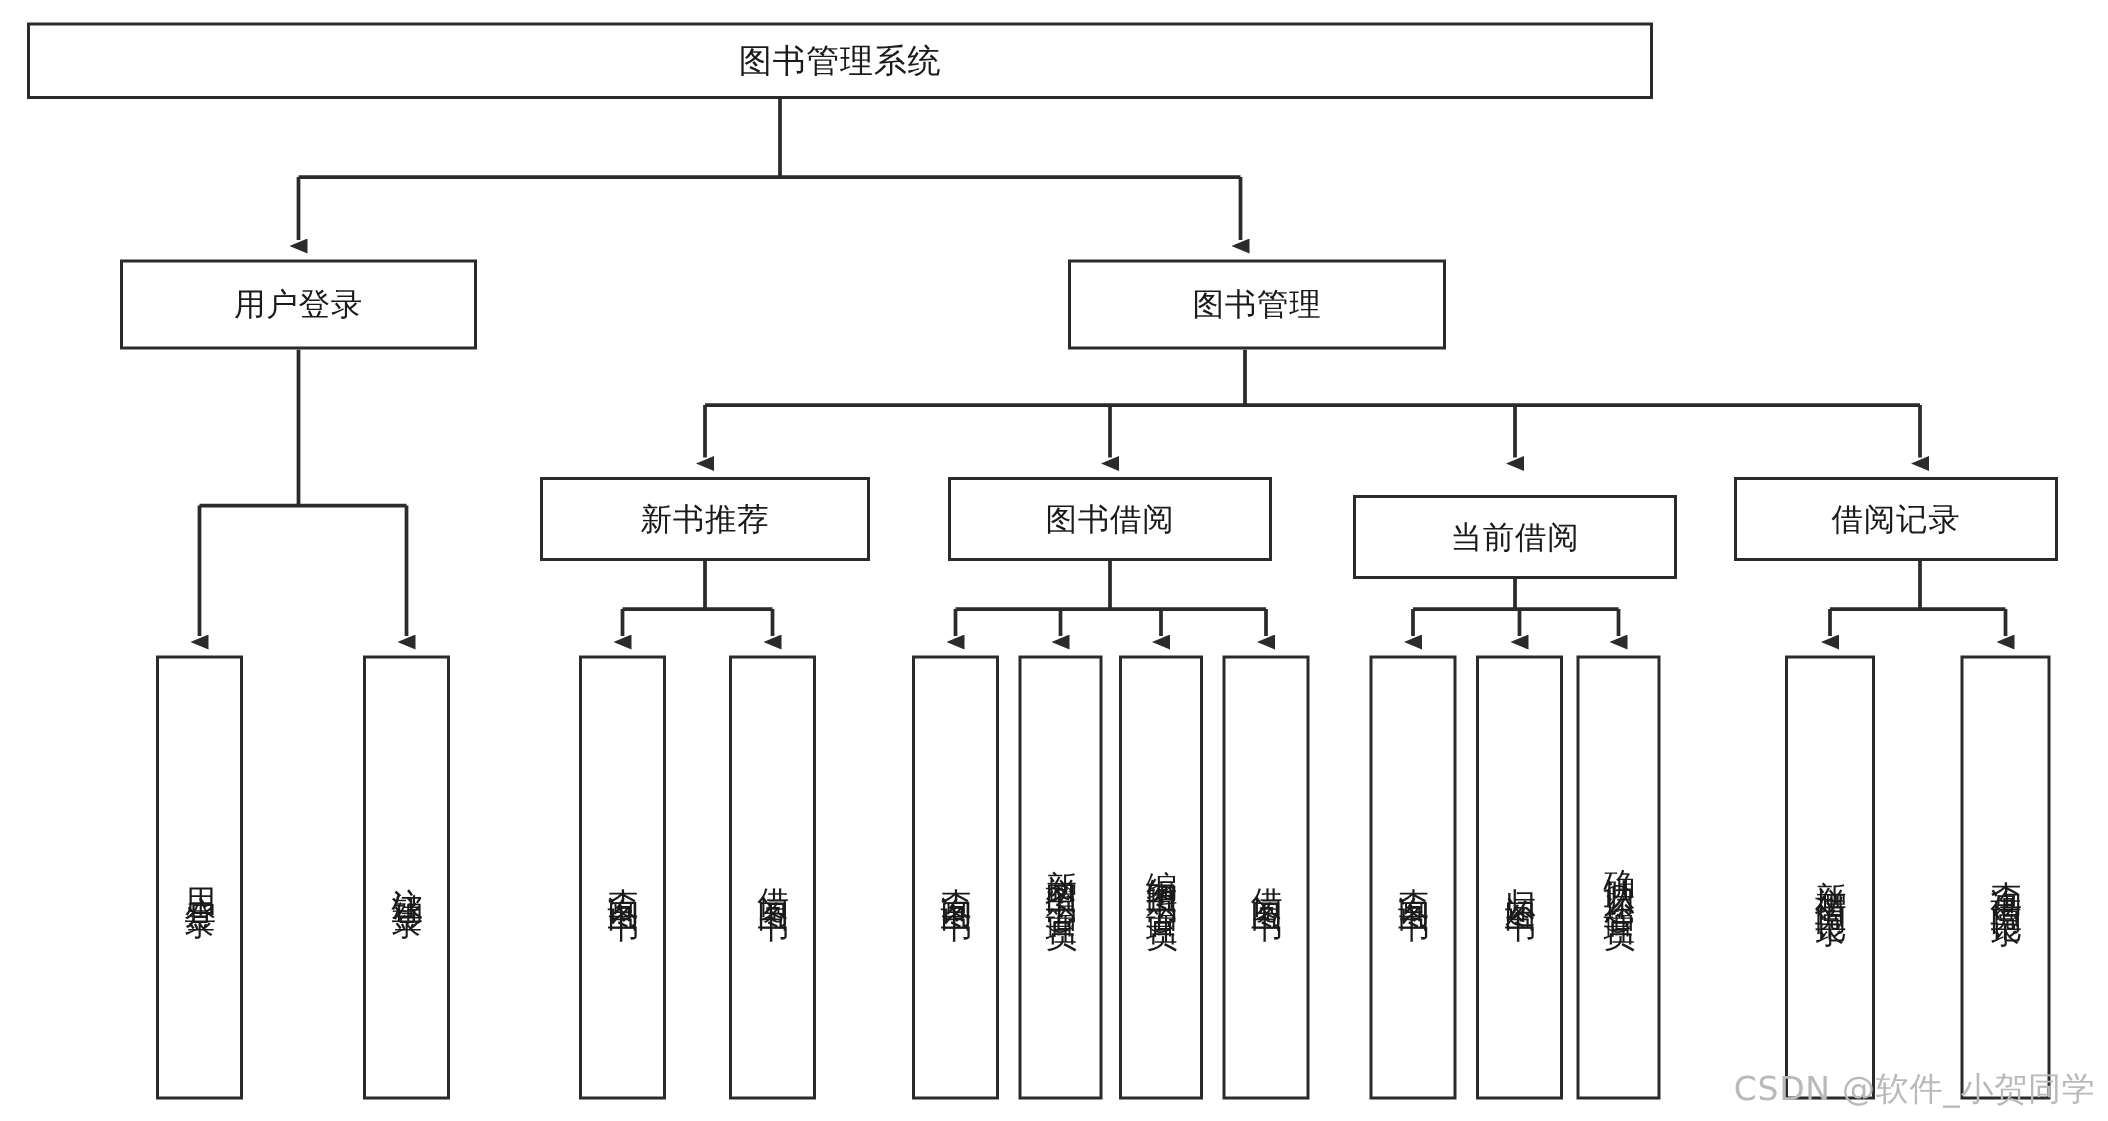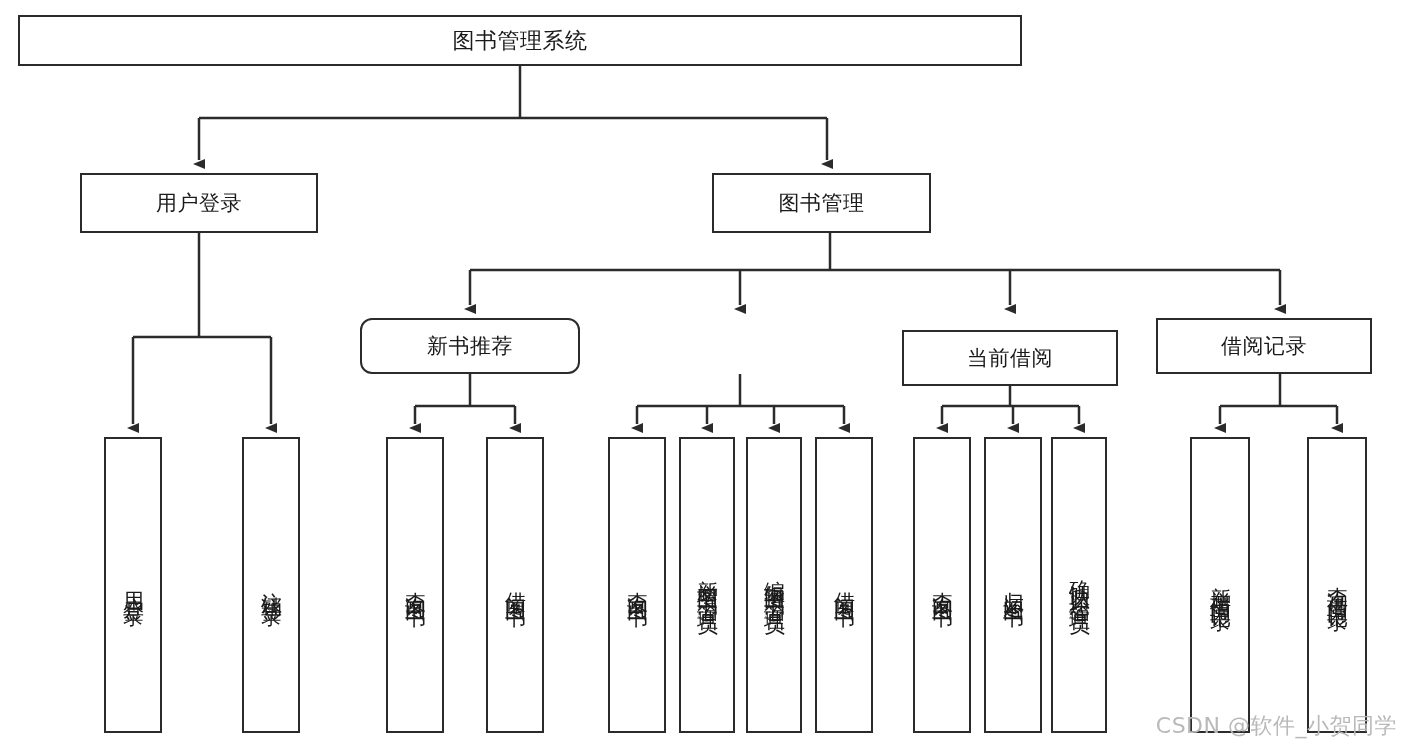"图书管理系统" div.node { width: 1004px -> 1084px }
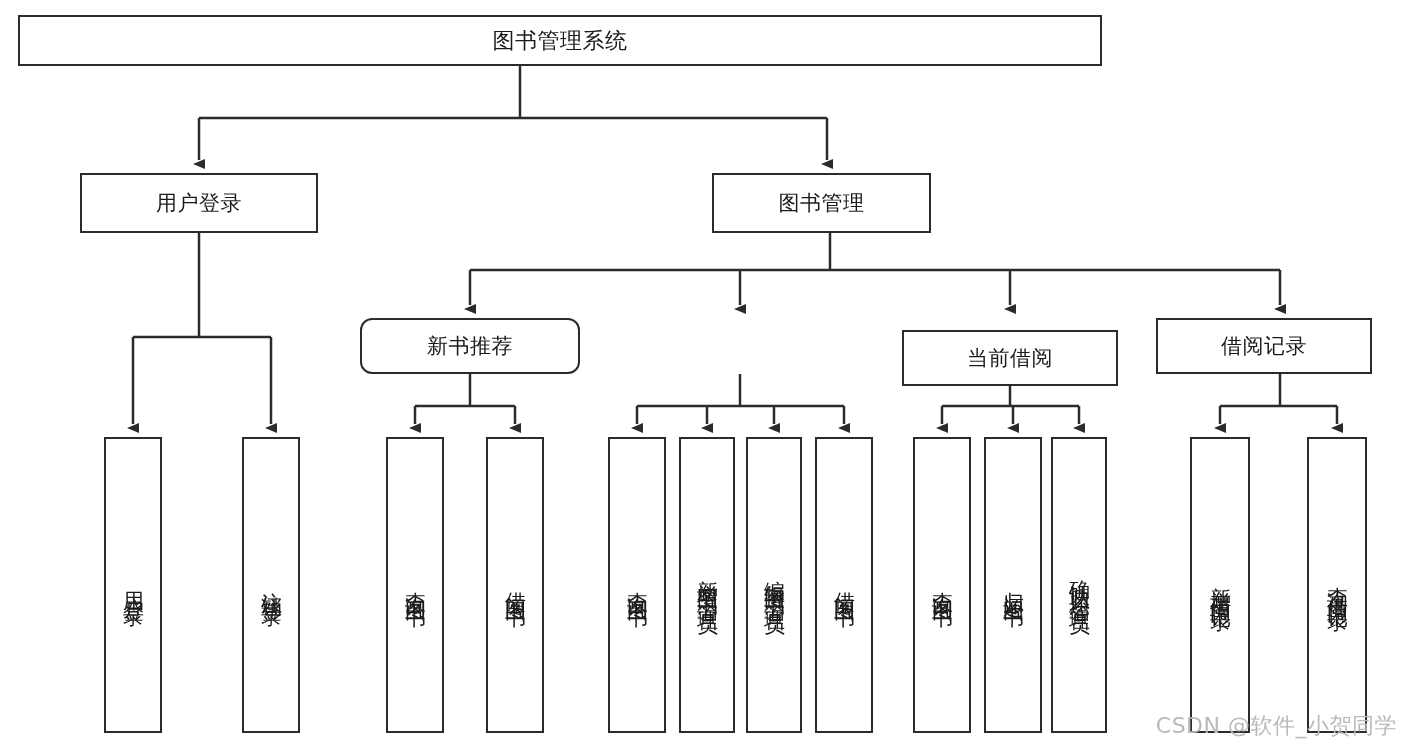"图书管理" div.node { width: 219px -> 252px }
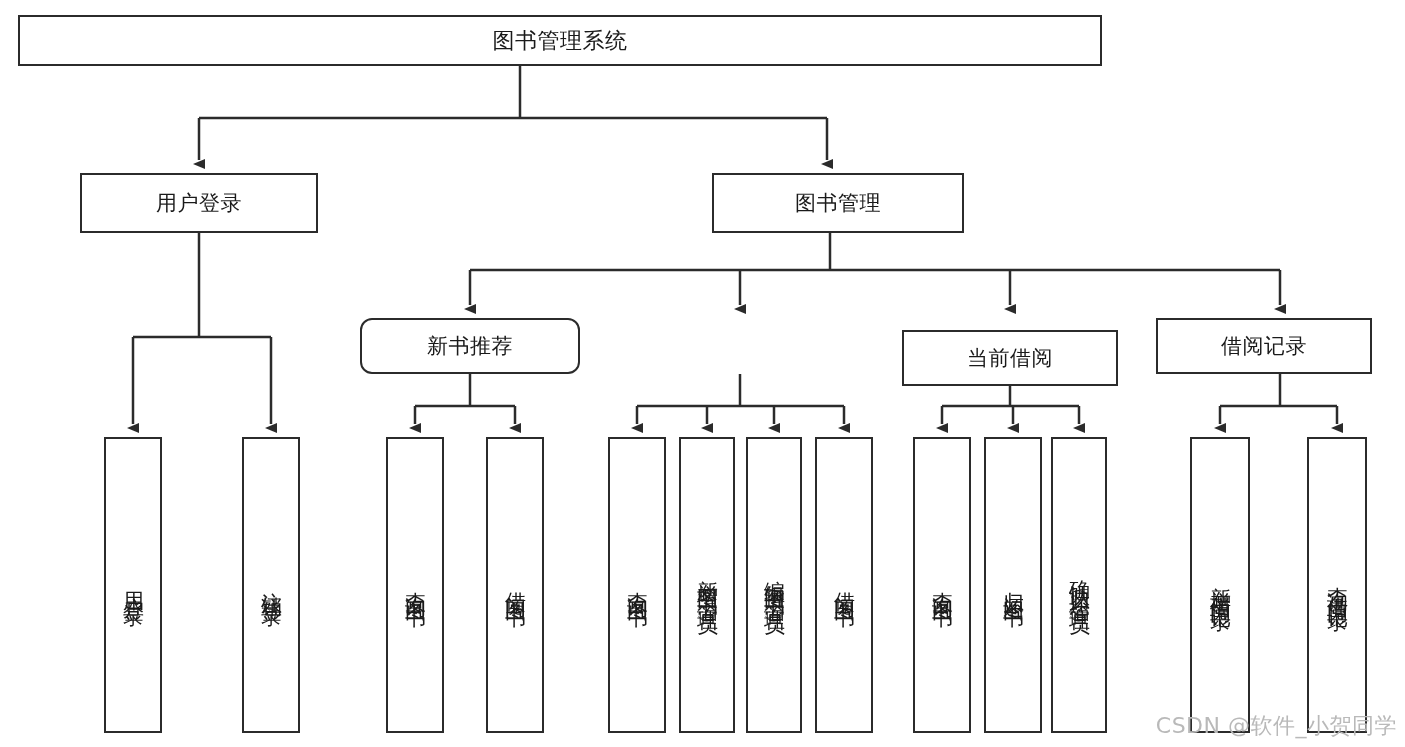"新书推荐" div.node { border-radius: 12px -> none }
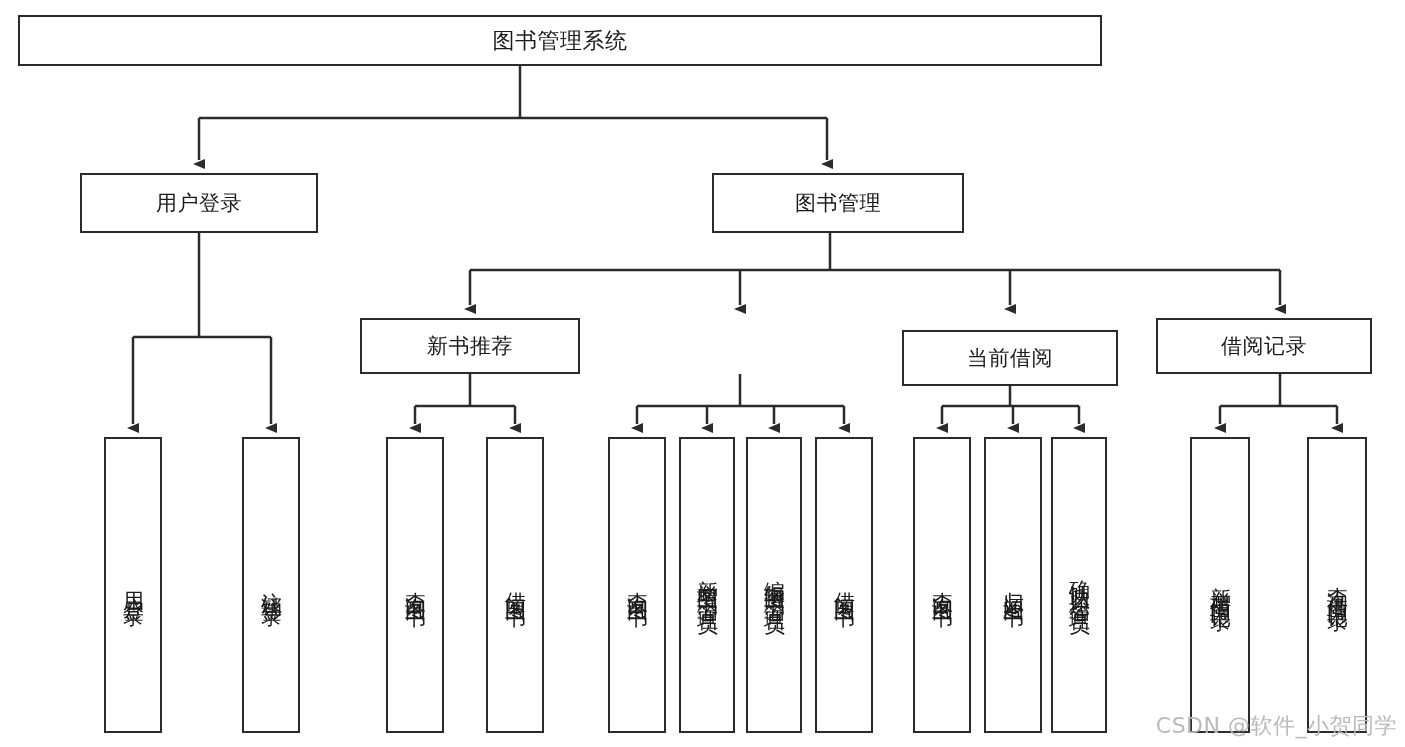"图书借阅" div.node { html: none -> <div> <span>图书借阅</span> </div> }
